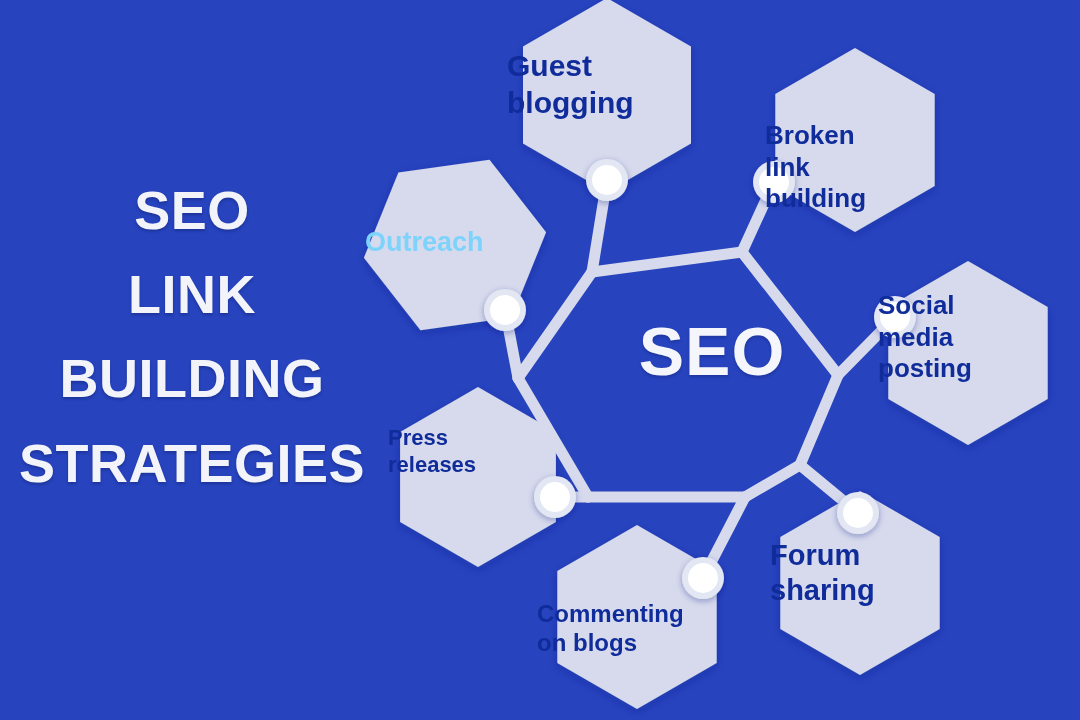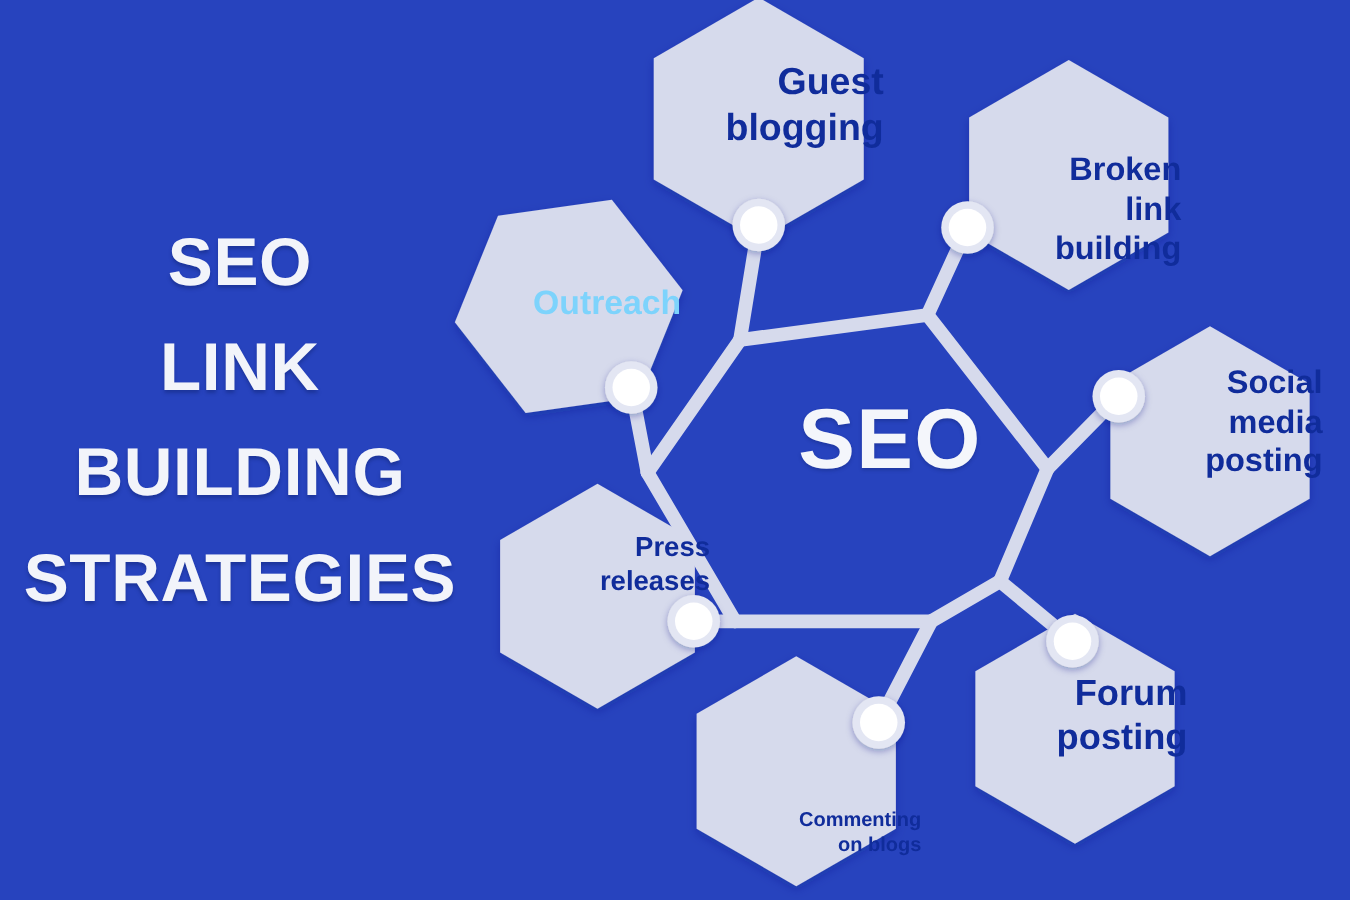"Guest" .hexlabel { text-align: right -> left }
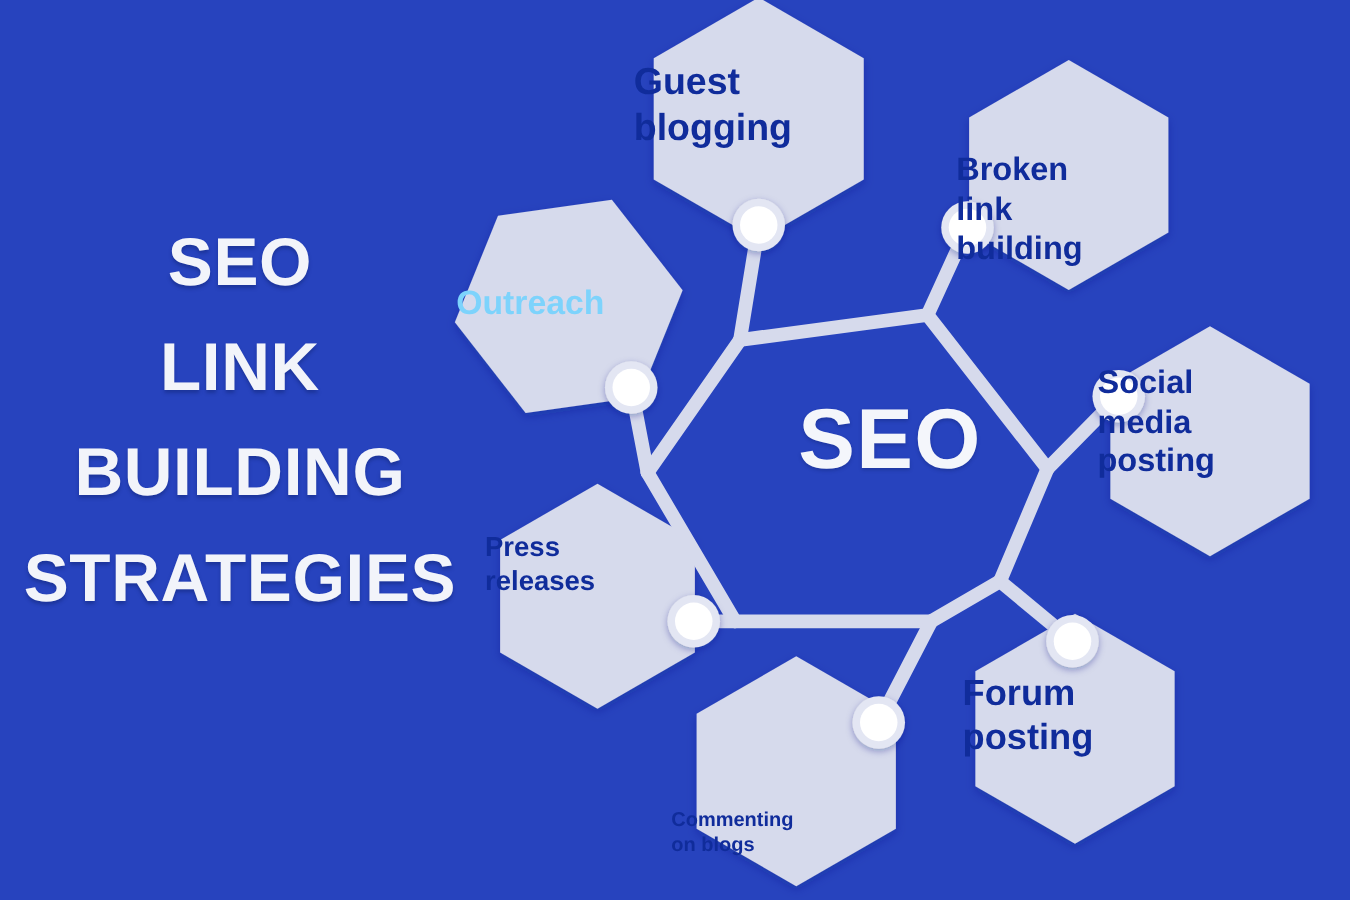"Forum" div.hexlabel { text: posting -> sharing }
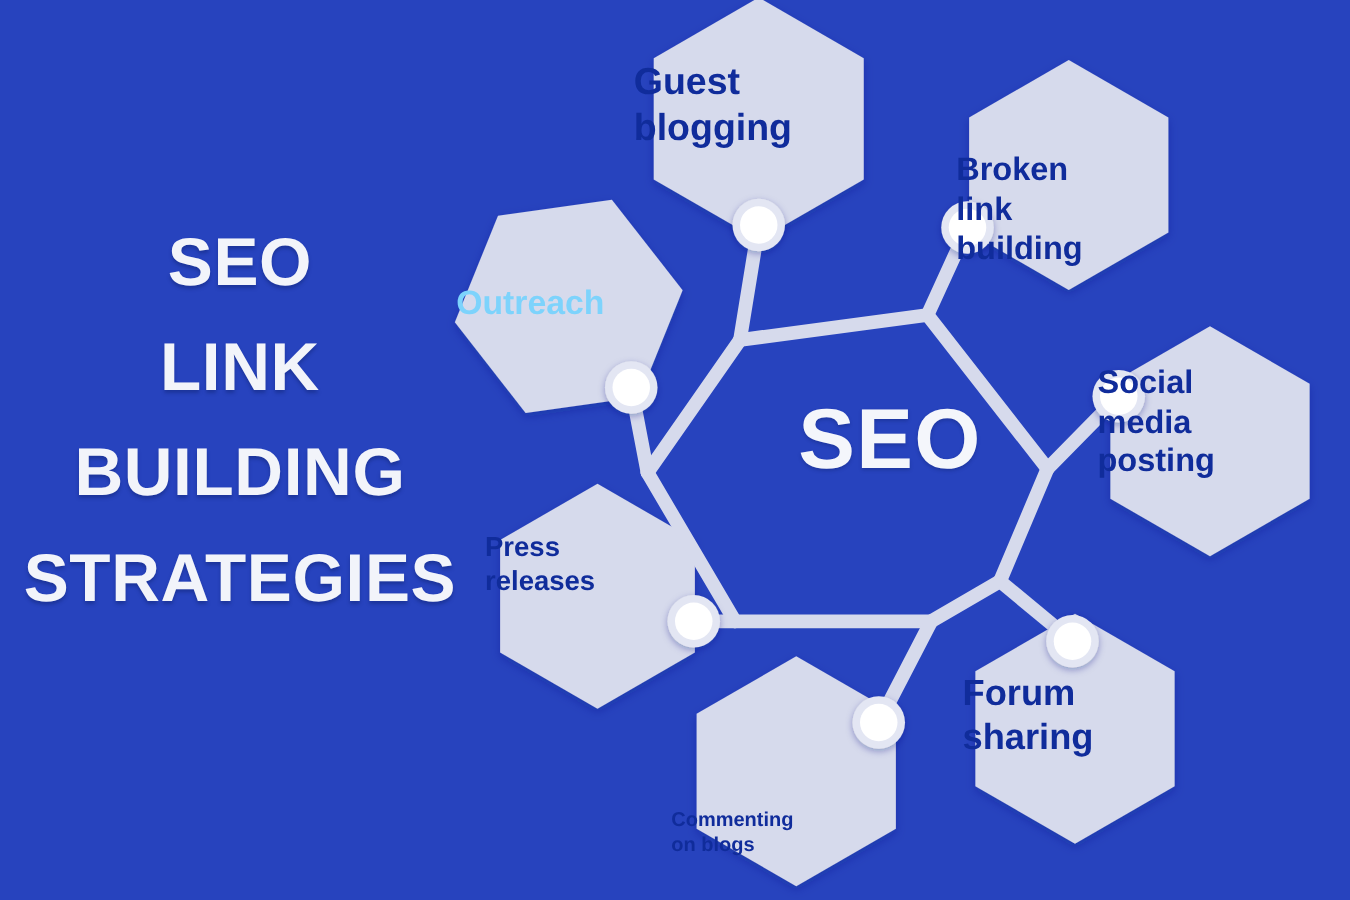"Commenting" div.hexlabel { font-size: 16px -> 24px; margin-top: 48px -> none }
